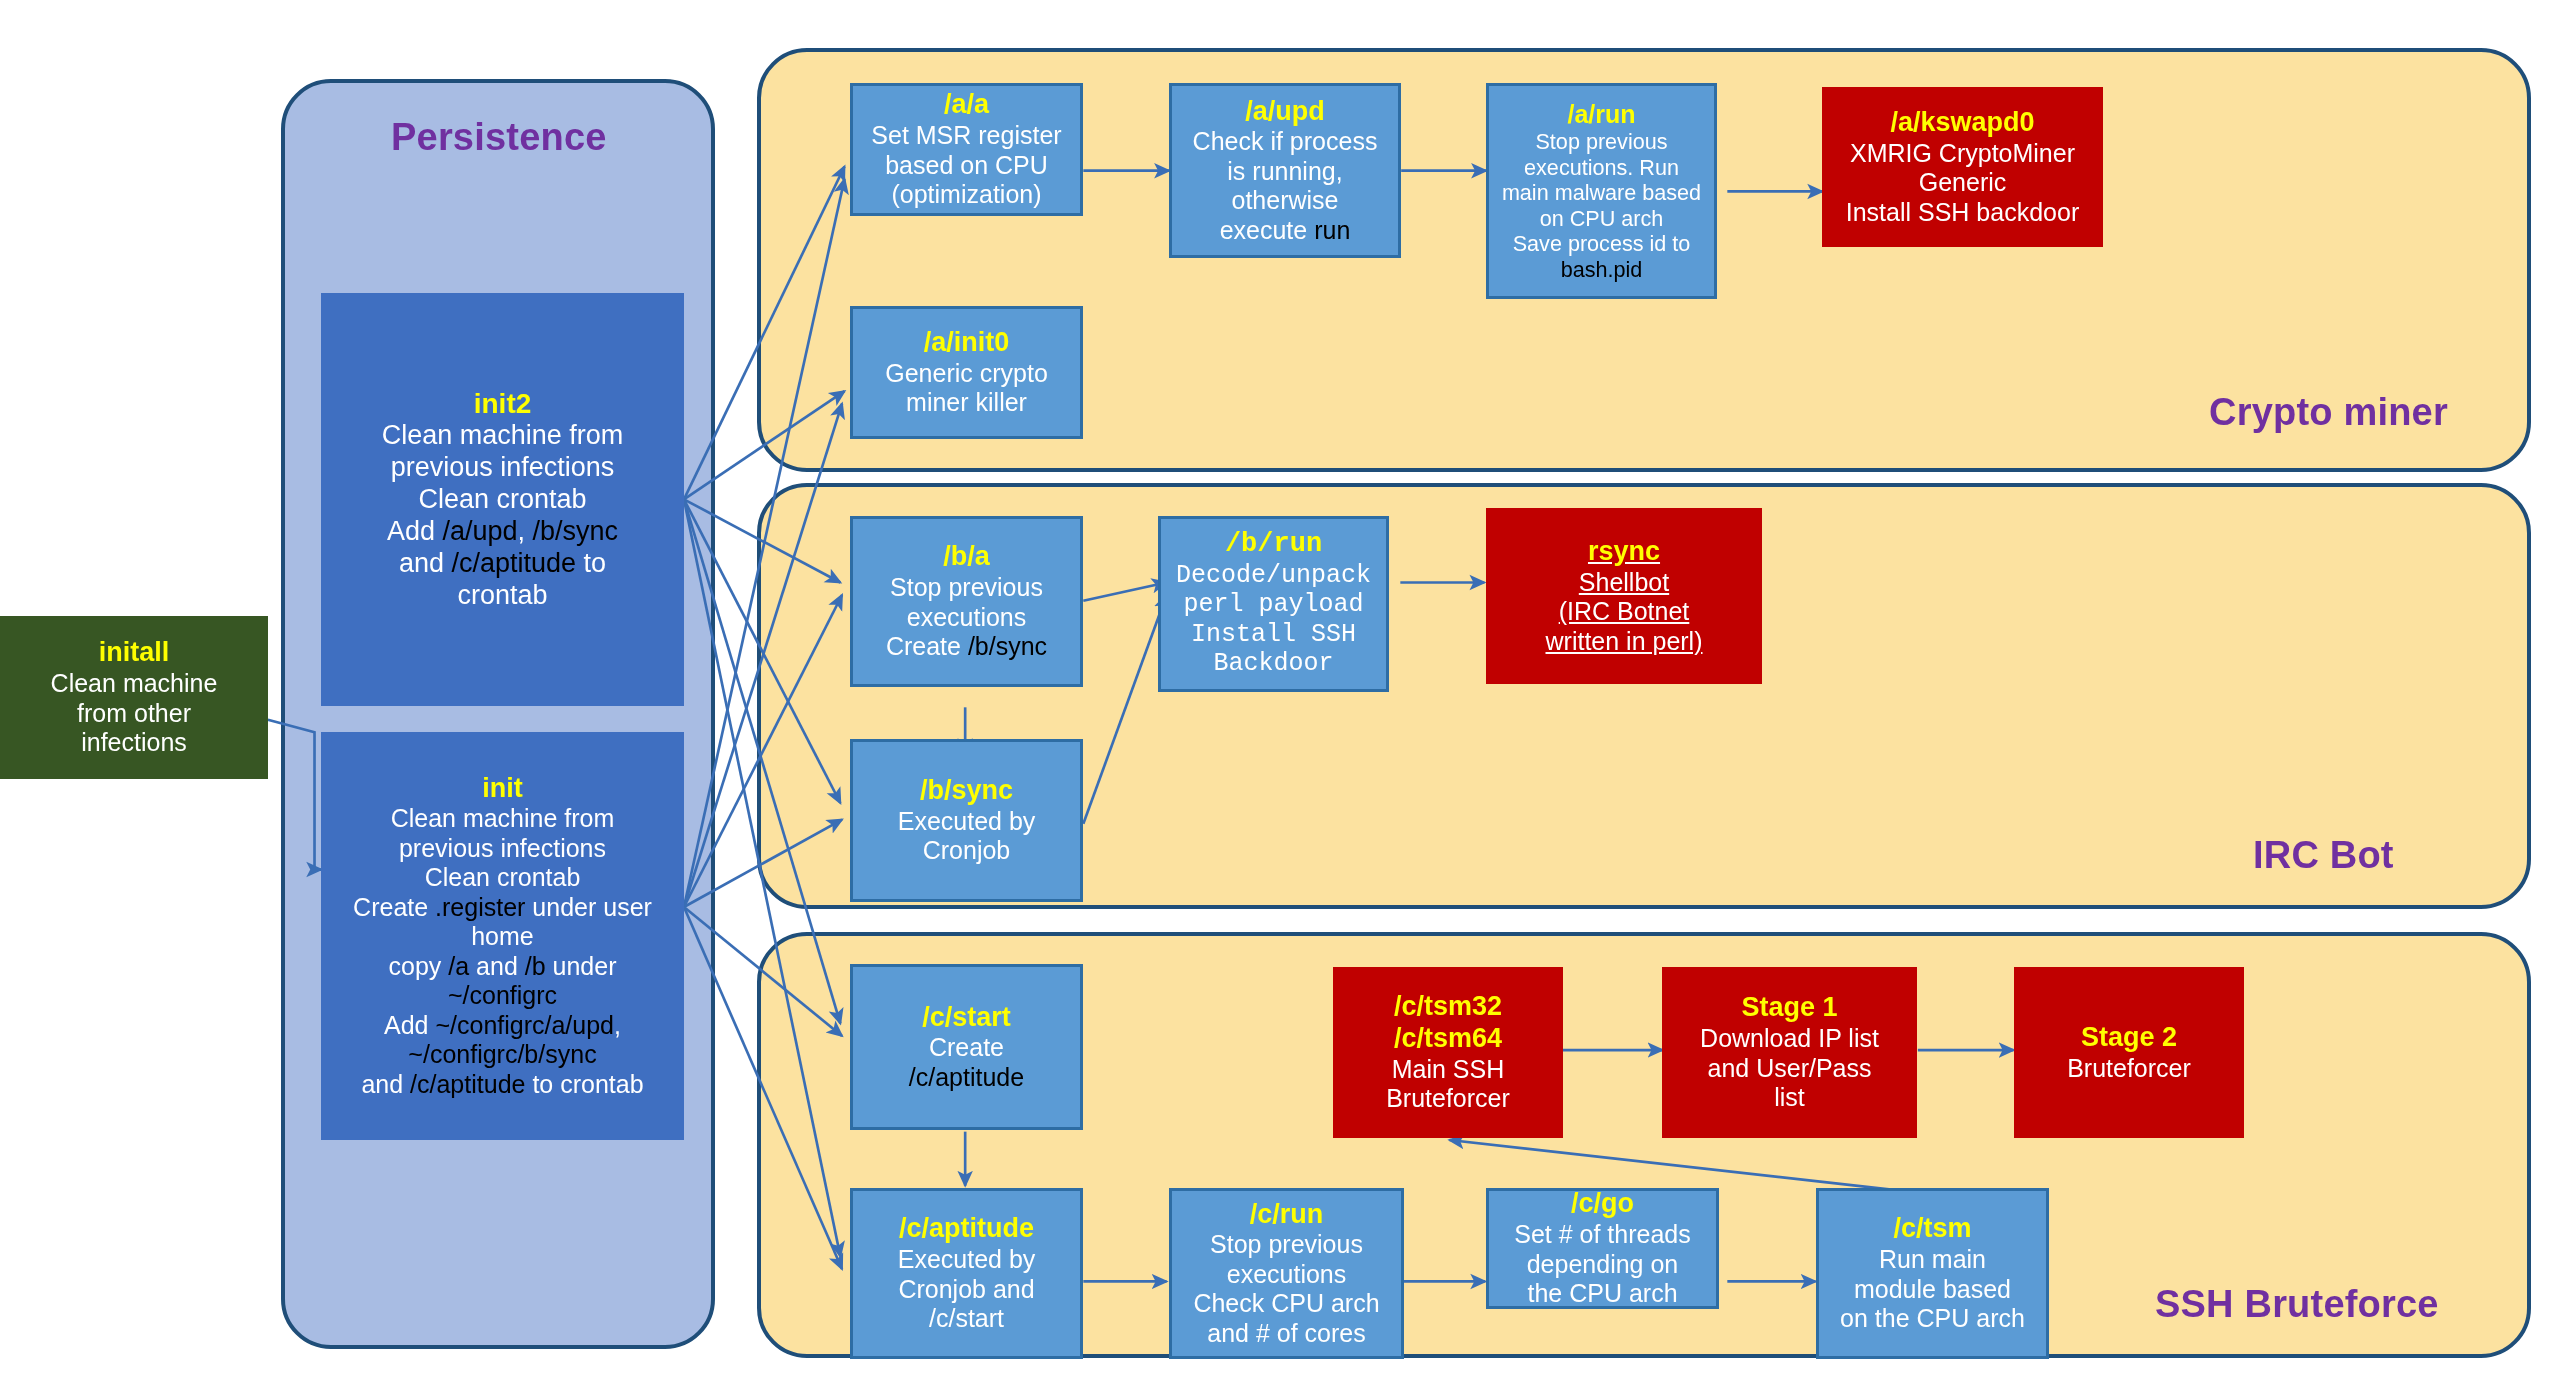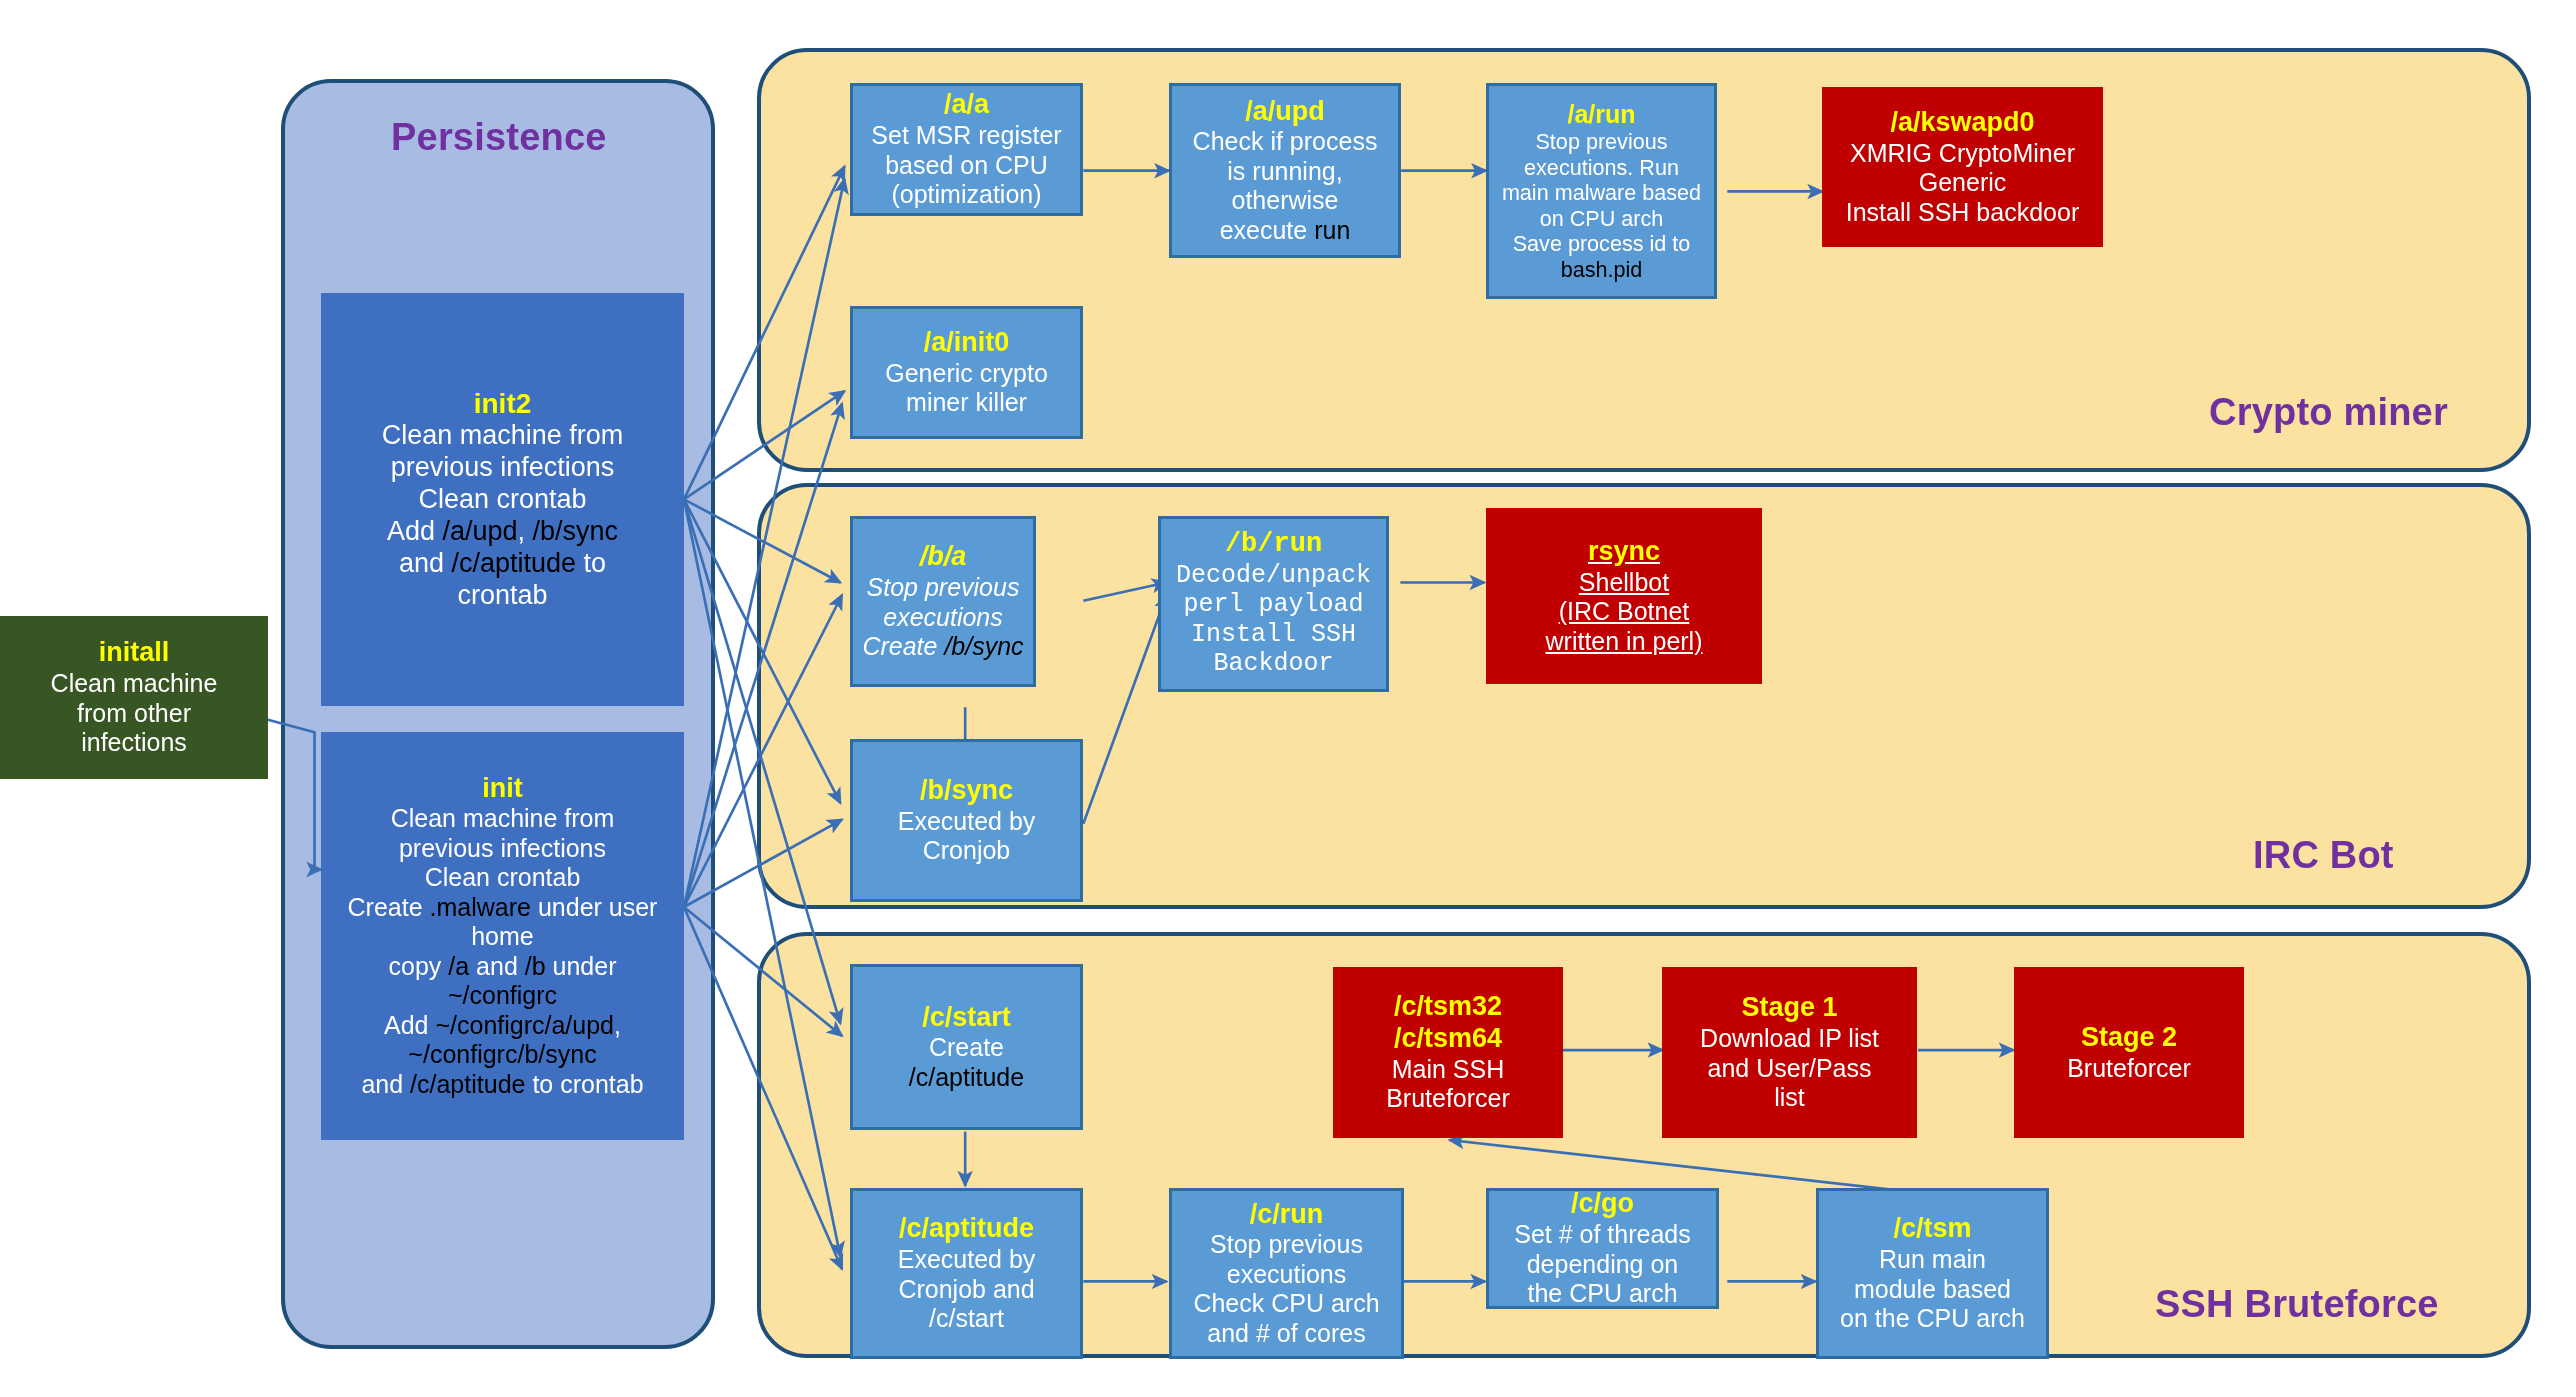"/b/a" div.node { font-style: italic -> none; width: 186px -> 233px }
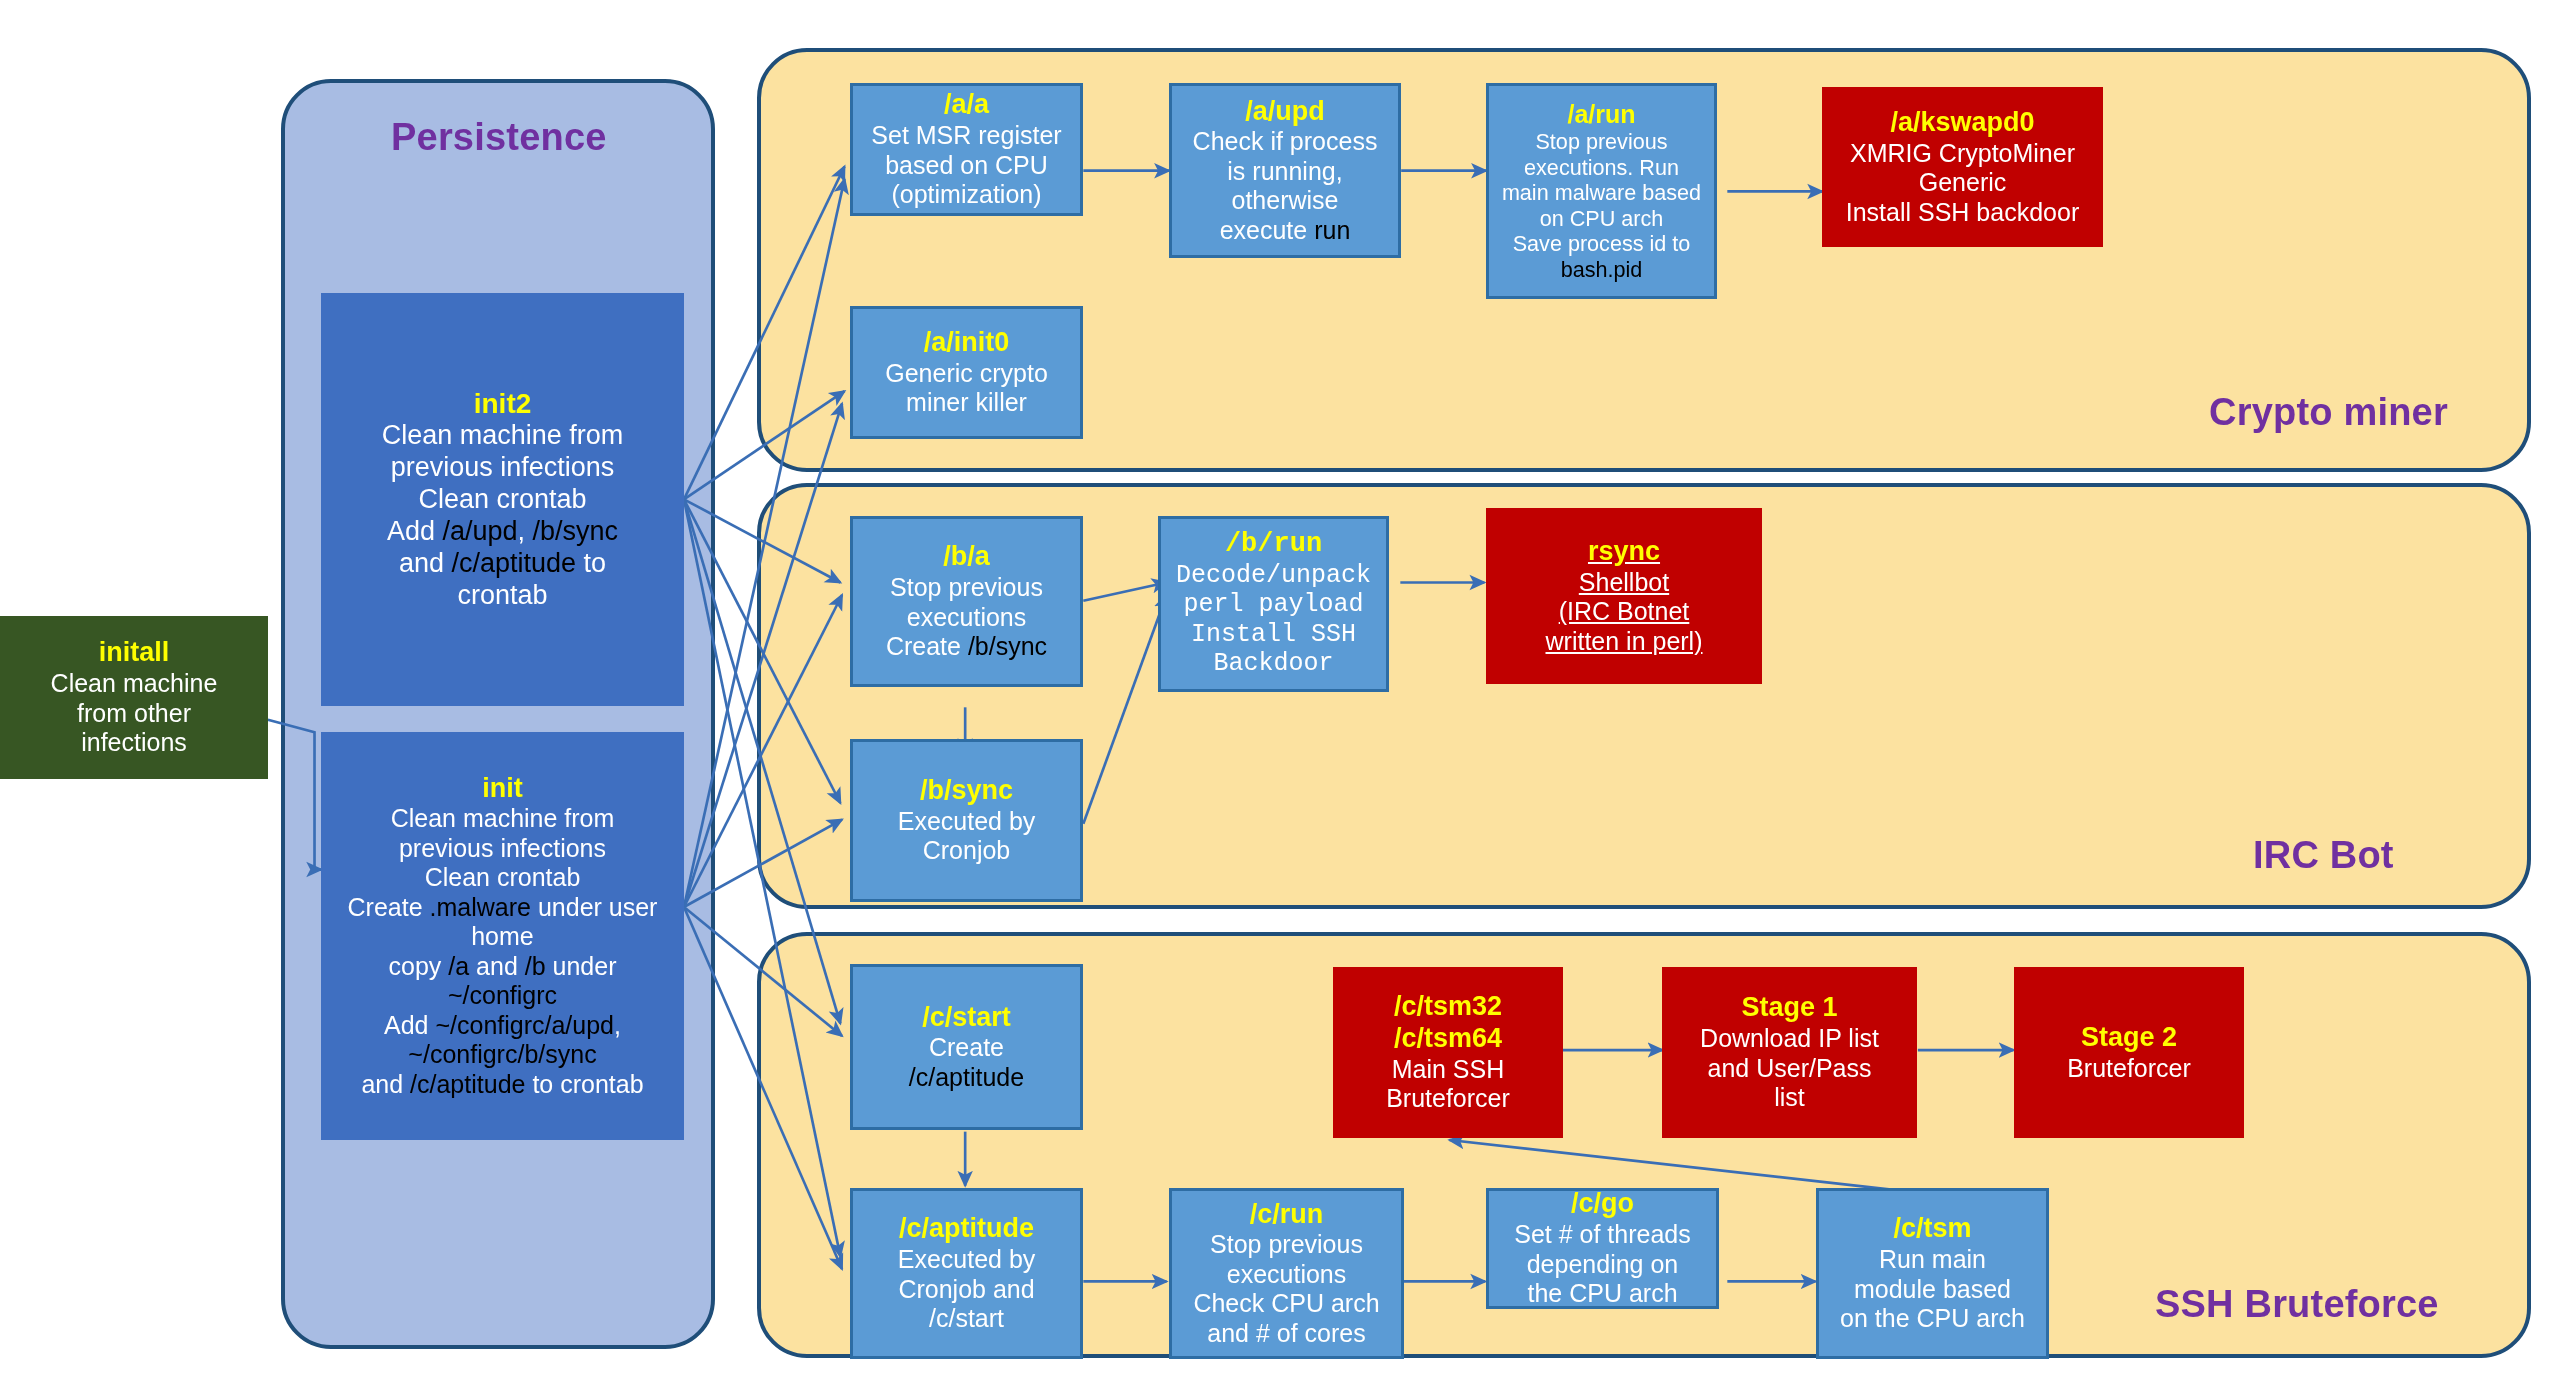".malware" span.blk { text: .malware -> .register }
